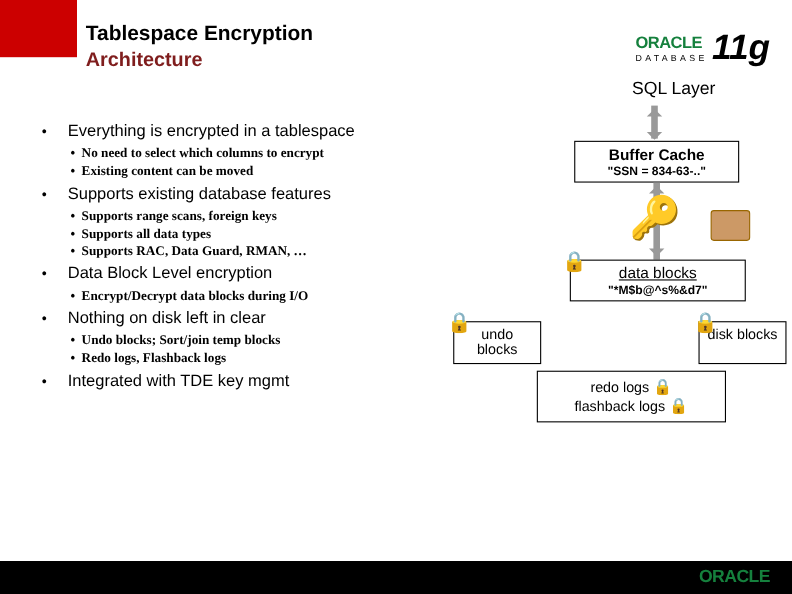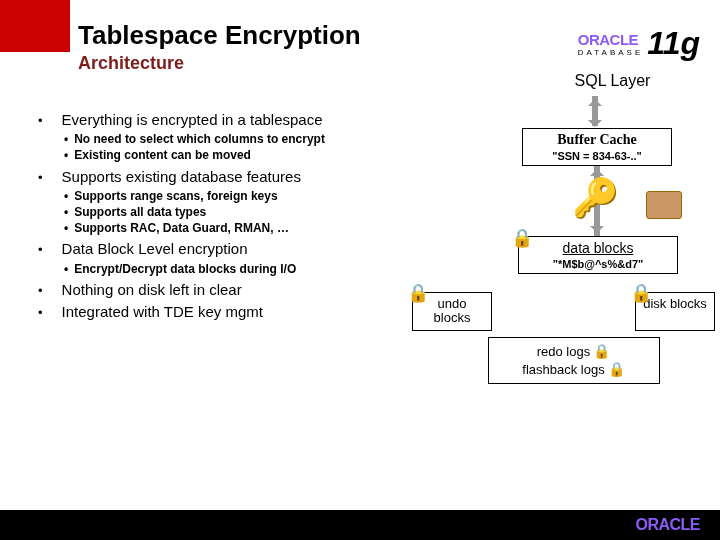"Tablespace Encryption" .title { font-size: 26px -> 19px }
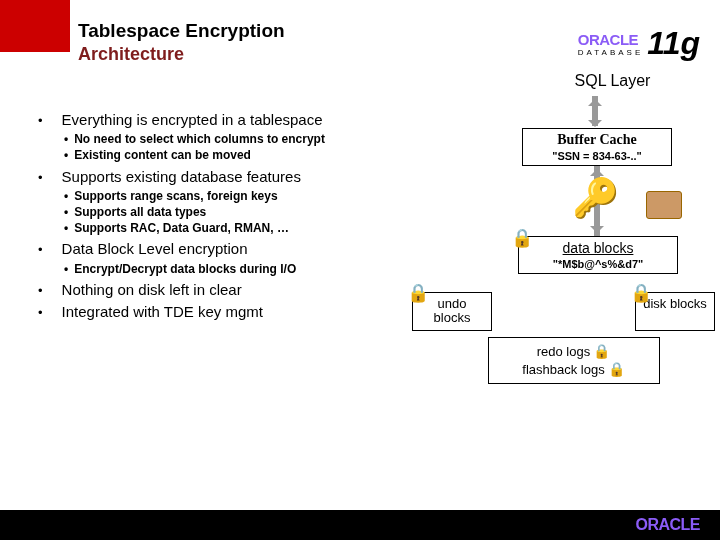"ORACLE" .oracle-word { color: #8b5cf6 -> #15803d }
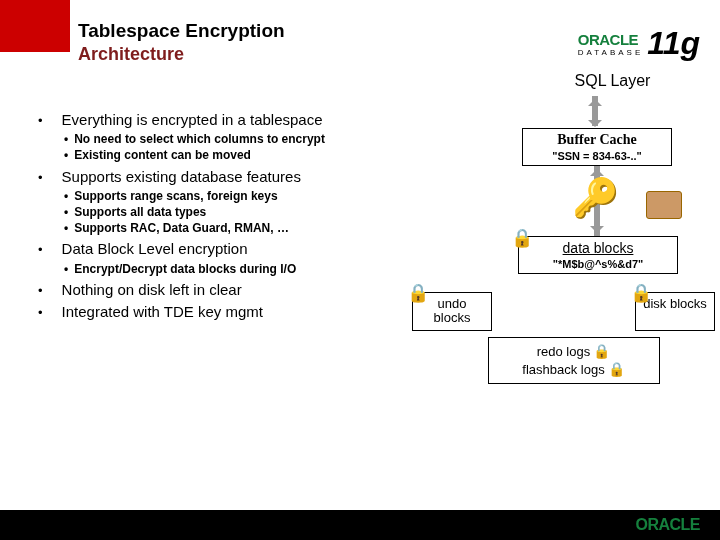"No need to select which" .content ul ul li { font-family: none -> Liberation Serif, serif }
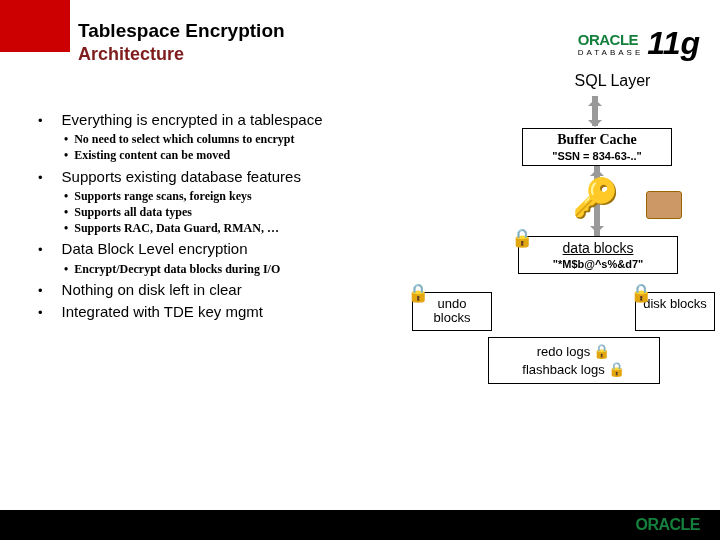"Buffer Cache" .buffer-title { font-family: Liberation Serif, serif -> none }
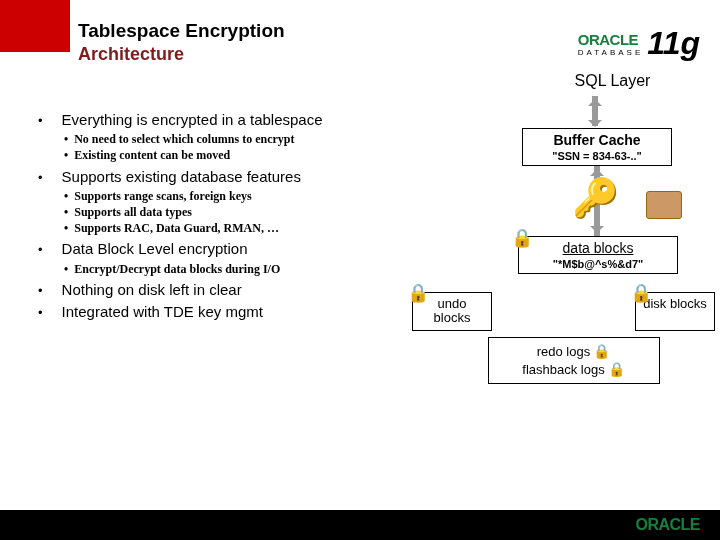"Undo blocks; Sort/join temp blocks" ul { html: none -> <ul> <li>Undo blocks; Sort/join temp blocks</li> <li>Redo logs, Flashback logs</li> </ul> }
